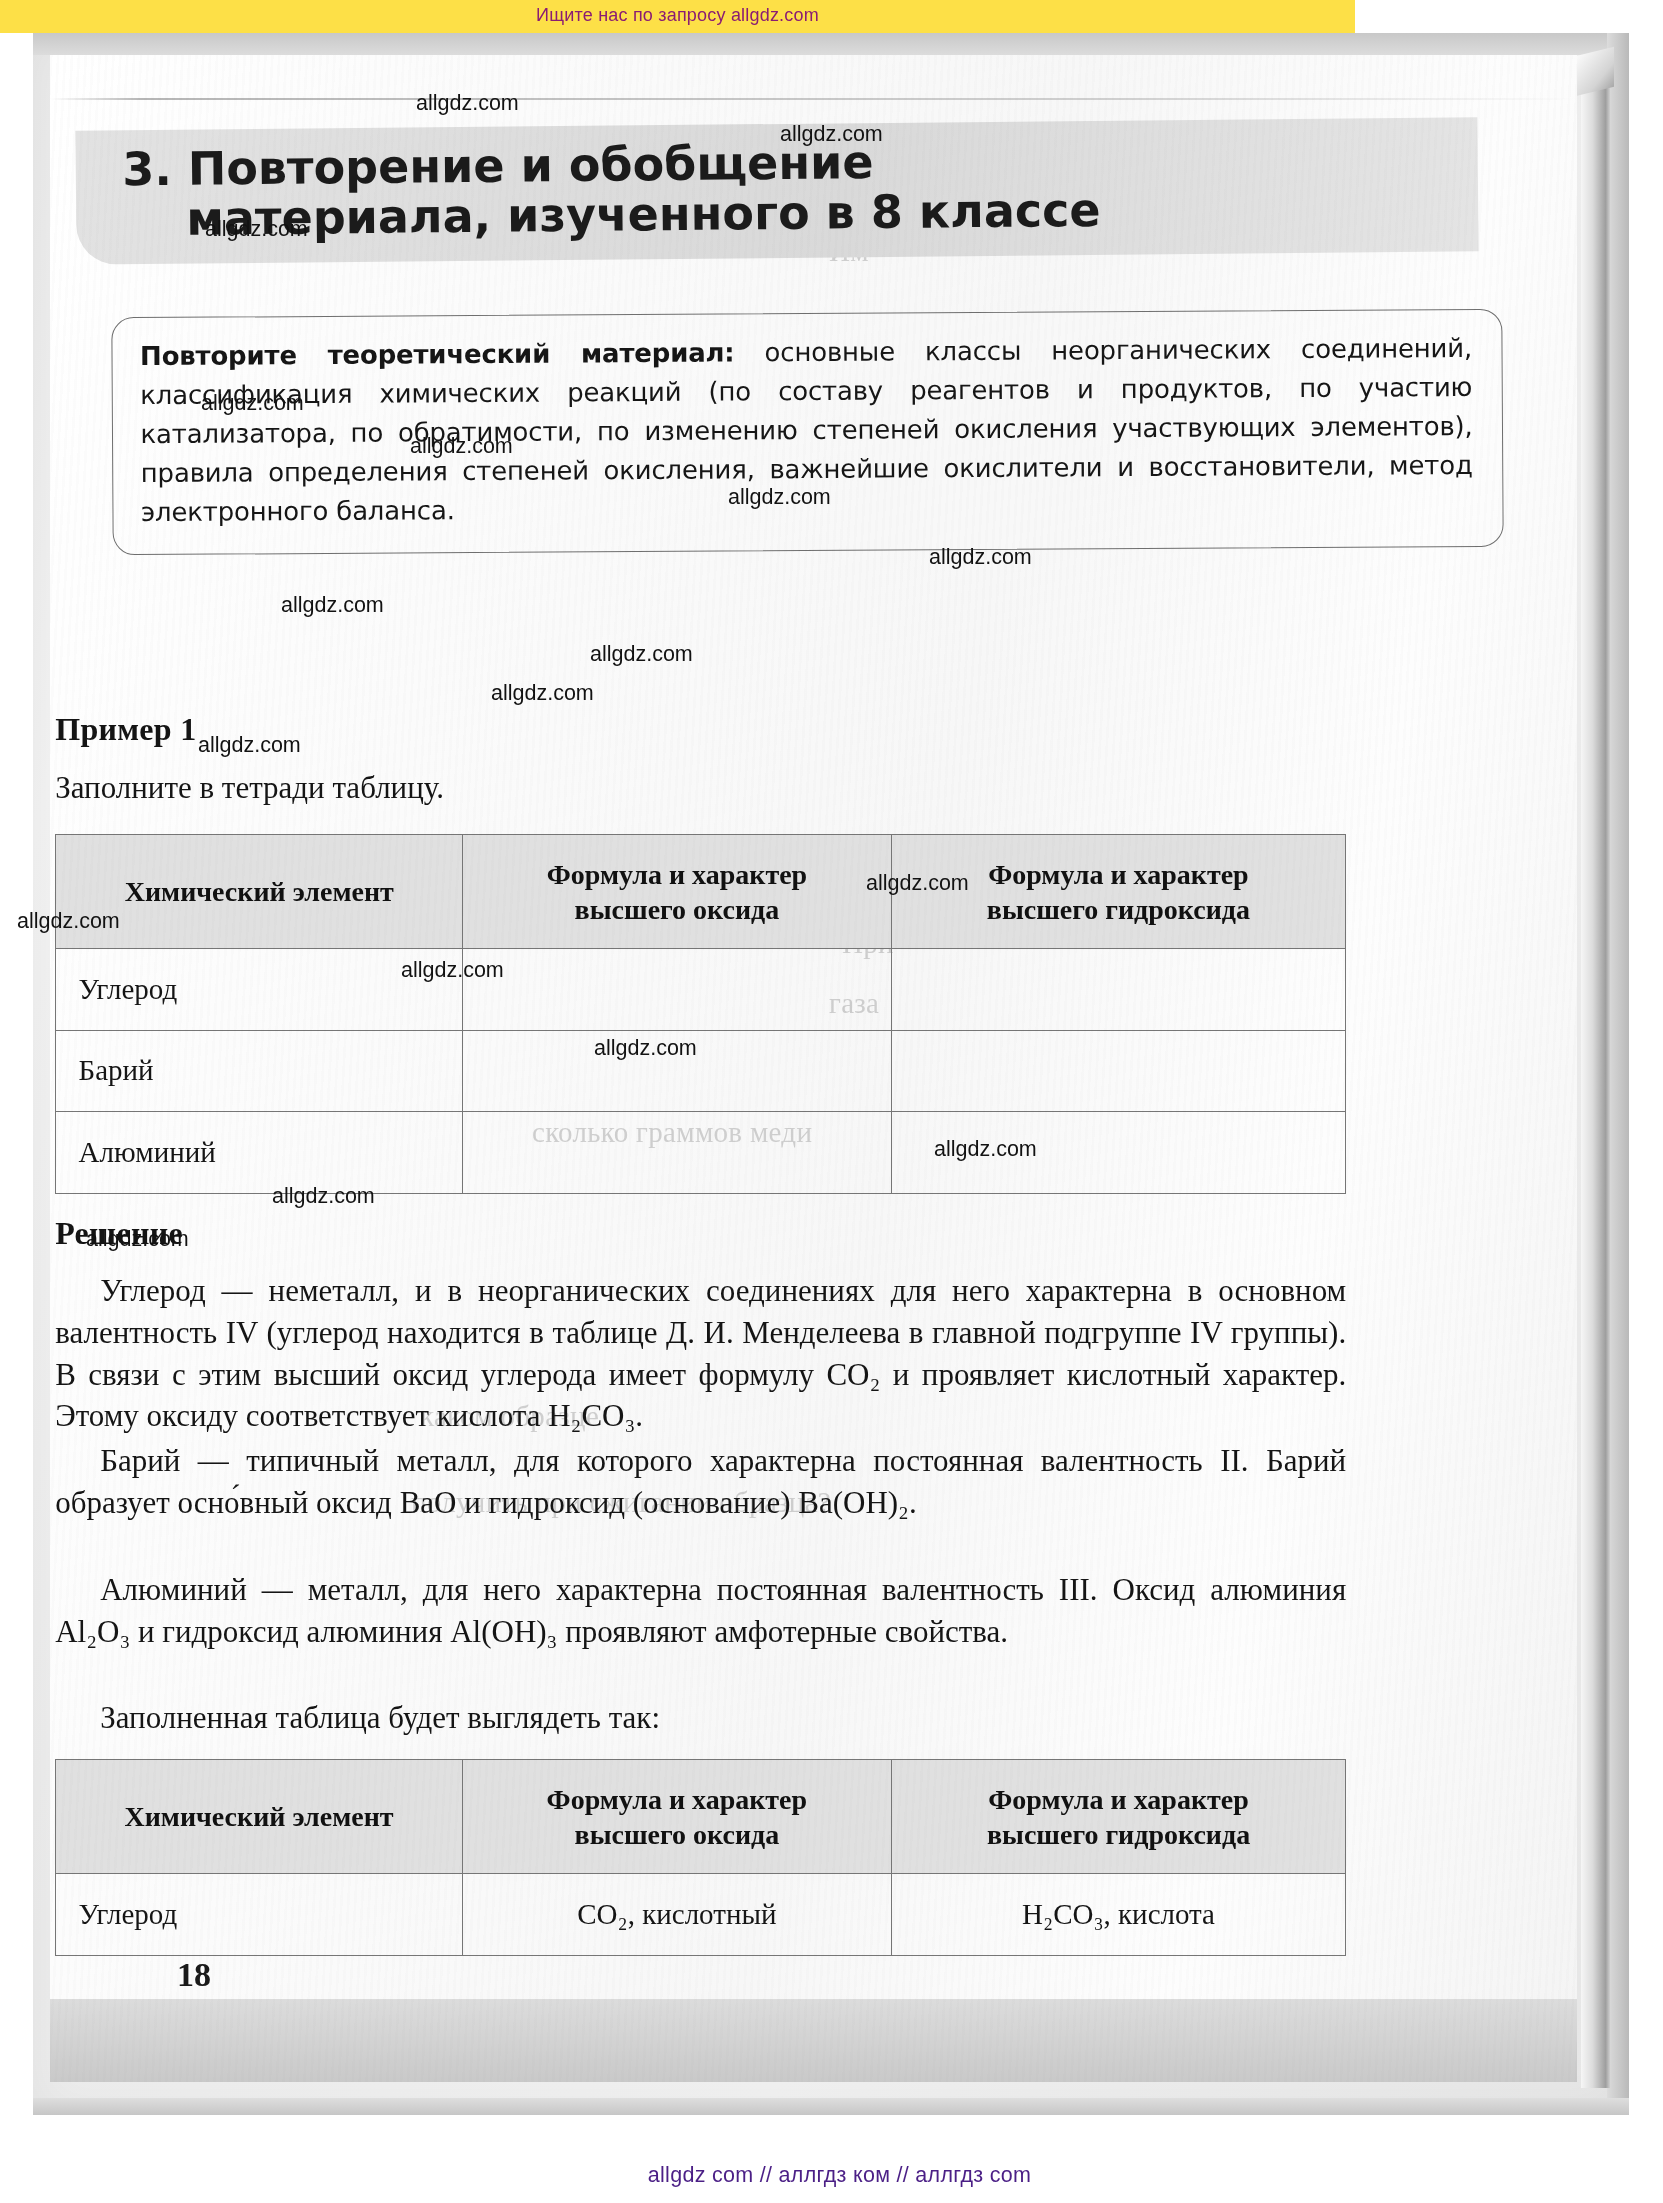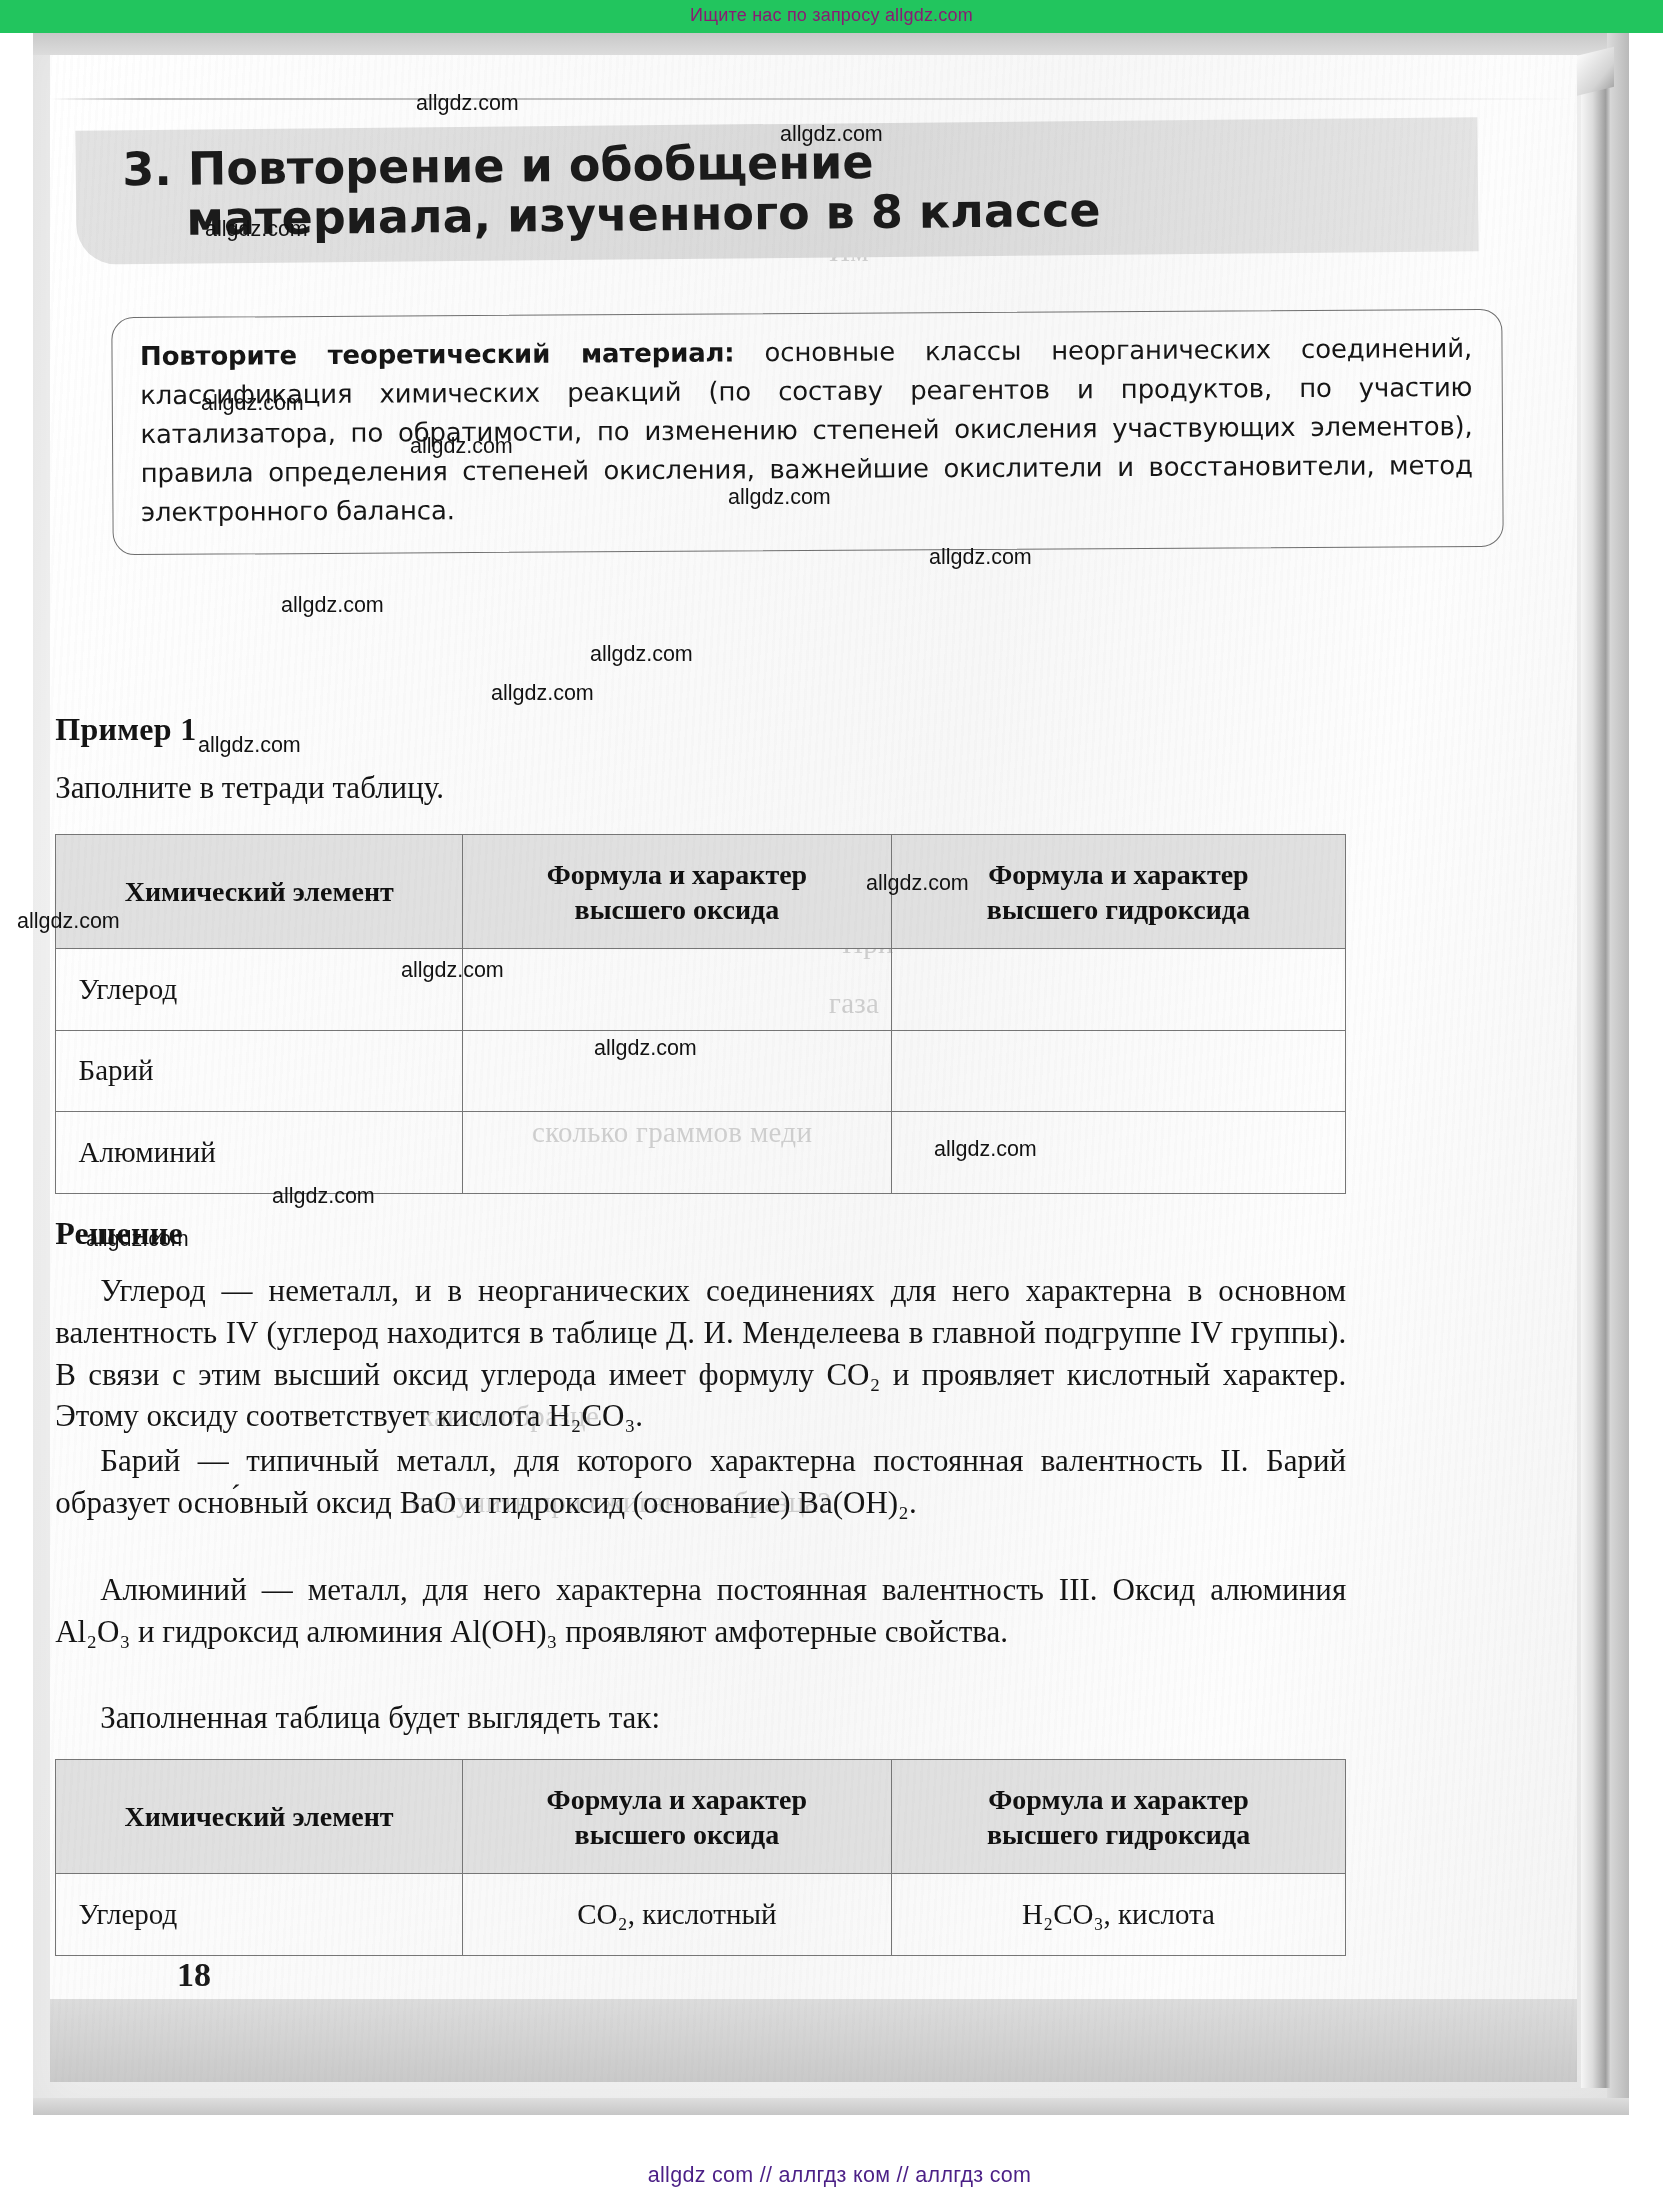"Ищите нас по запросу allgdz.com" .top-banner { background: #22c55e -> #fde047; width: 1663px -> 1355px }
